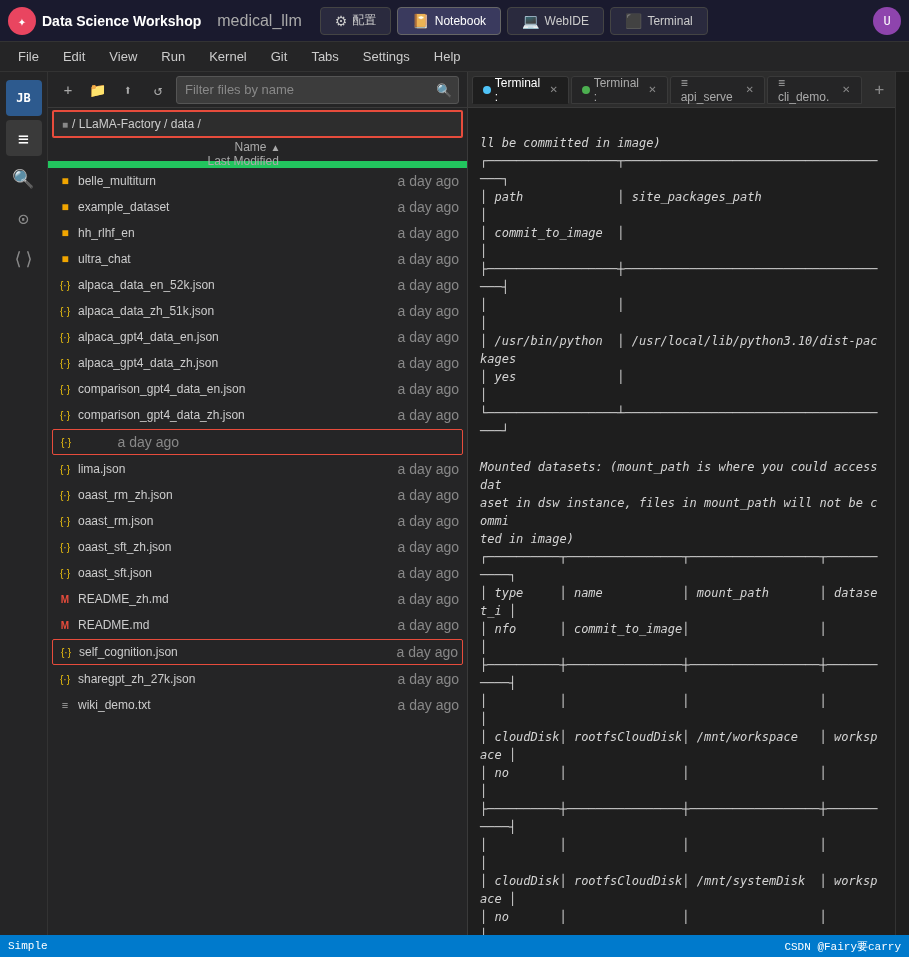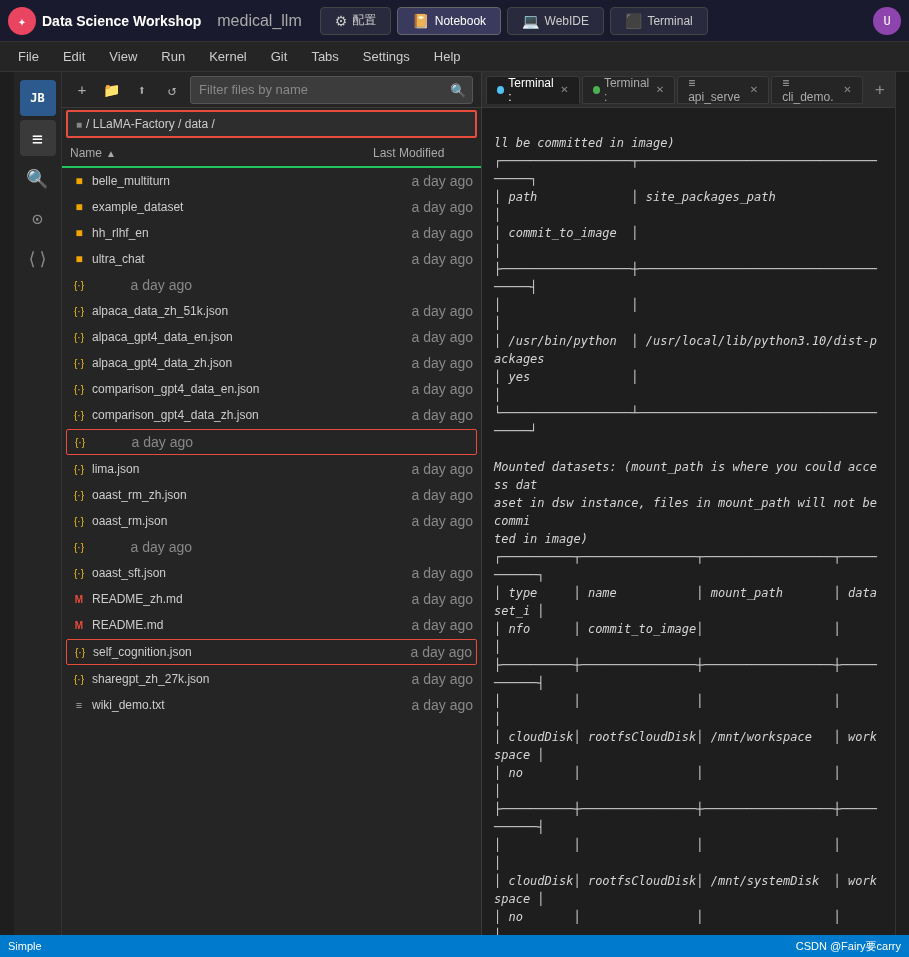"JB" #activity-bar { margin-left: 14px -> none }
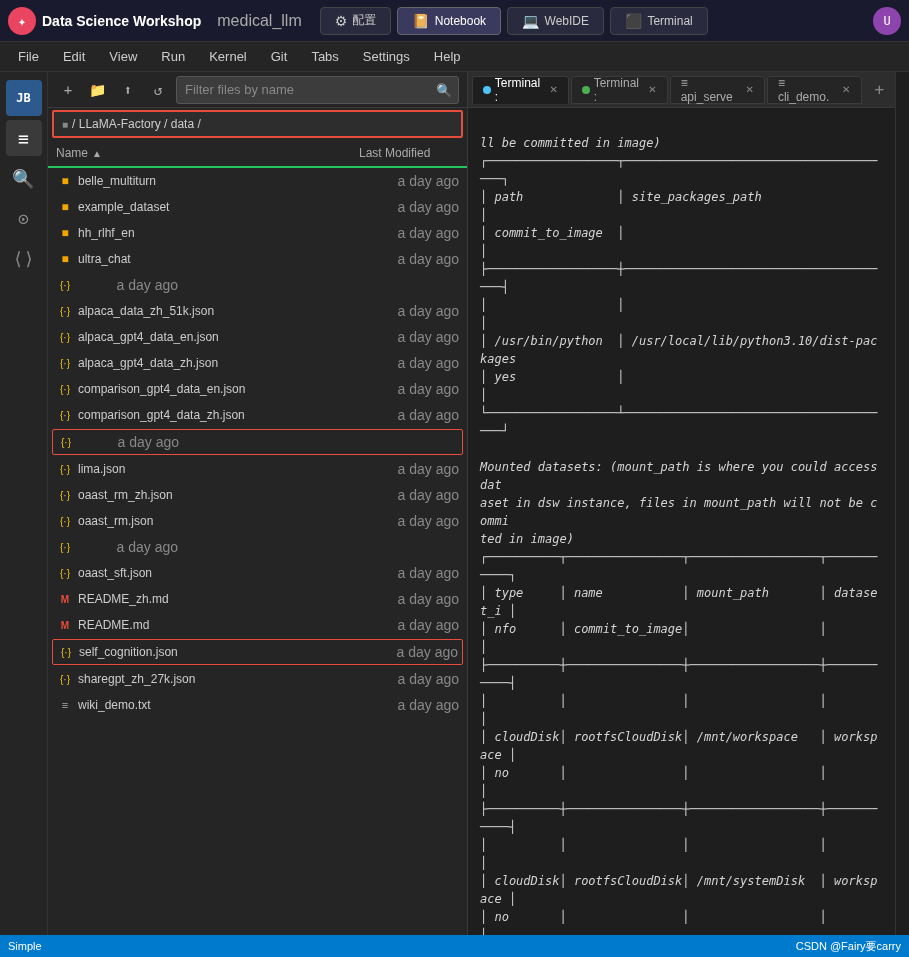"Name" #file-list-header { border-bottom: 2px solid #22c55e -> 7px solid #22c55e; flex-direction: none -> column }
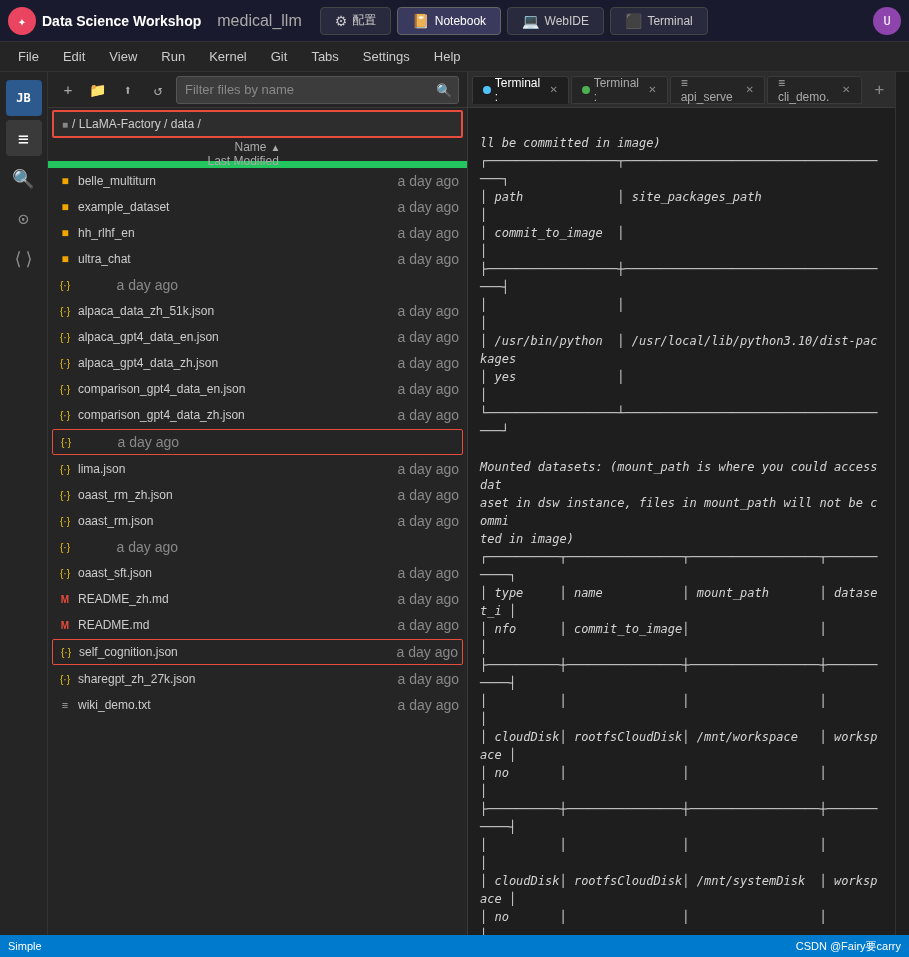"alpaca_data_en_52k.json" span.file-name { html: none -> <span>alpaca_data_en_52k.json</span> }
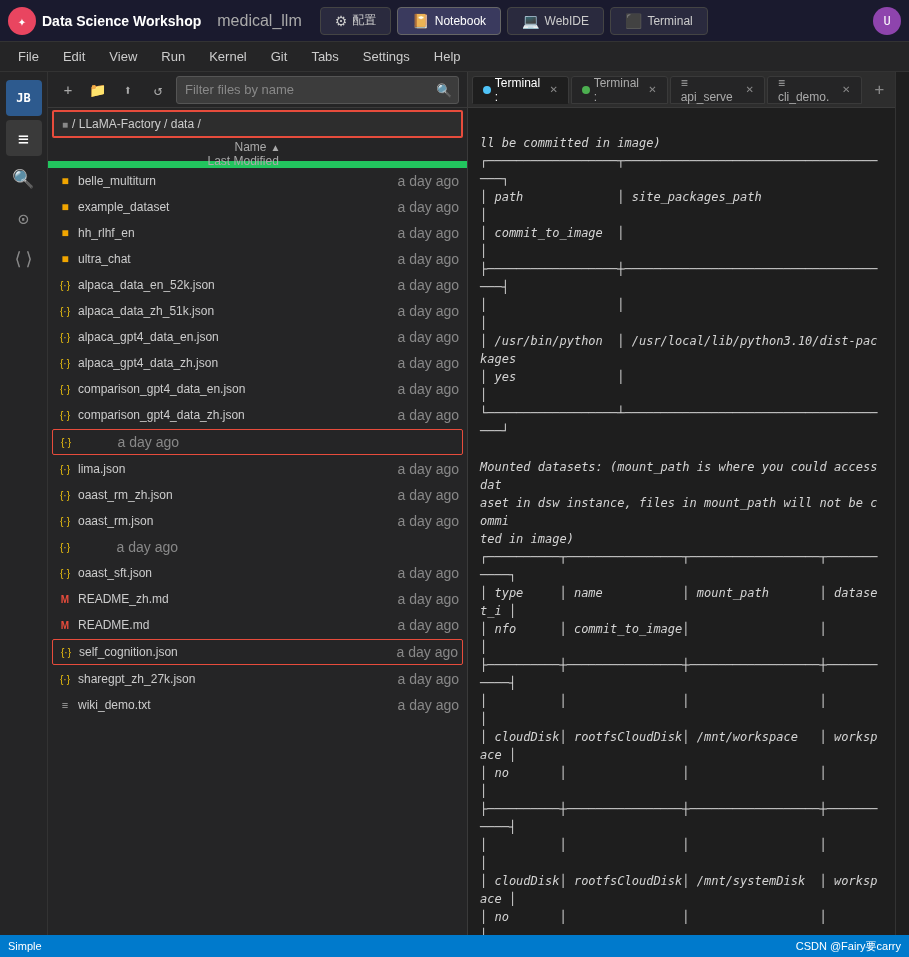"oaast_sft_zh.json" span.file-name { html: none -> <span>oaast_sft_zh.json</span> }
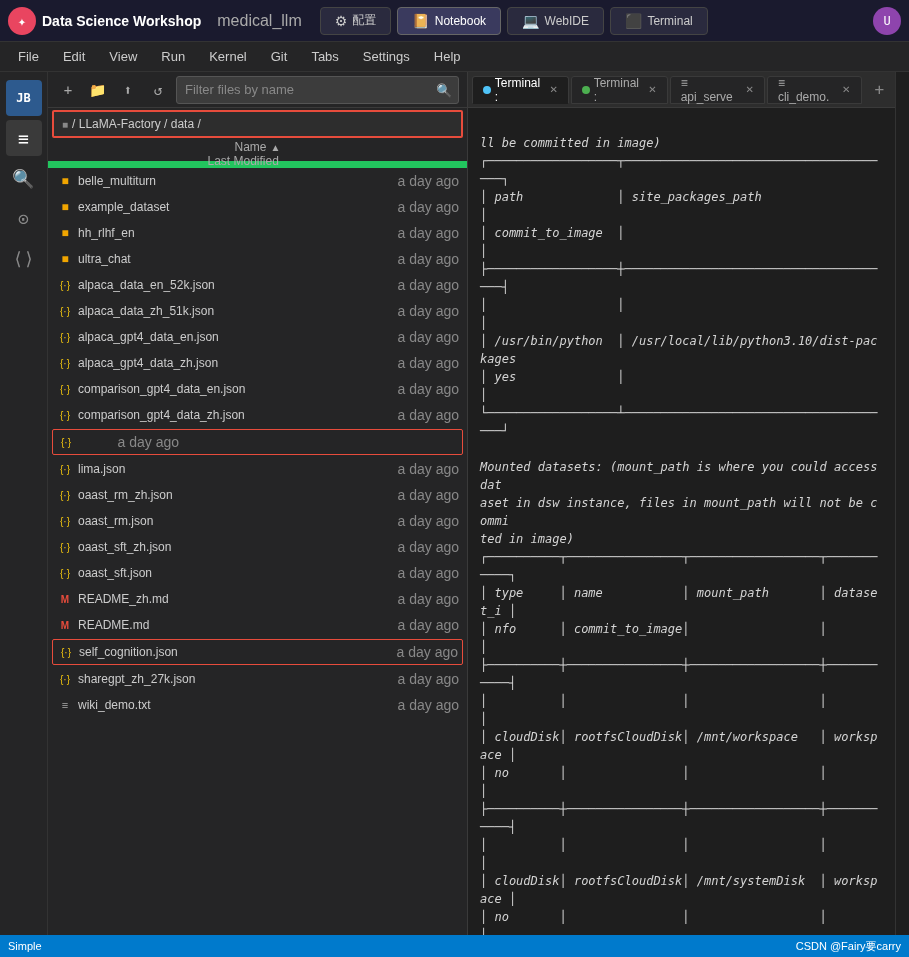"Simple" #statusbar { font-family: Liberation Sans, sans-serif -> Liberation Mono, monospace }
